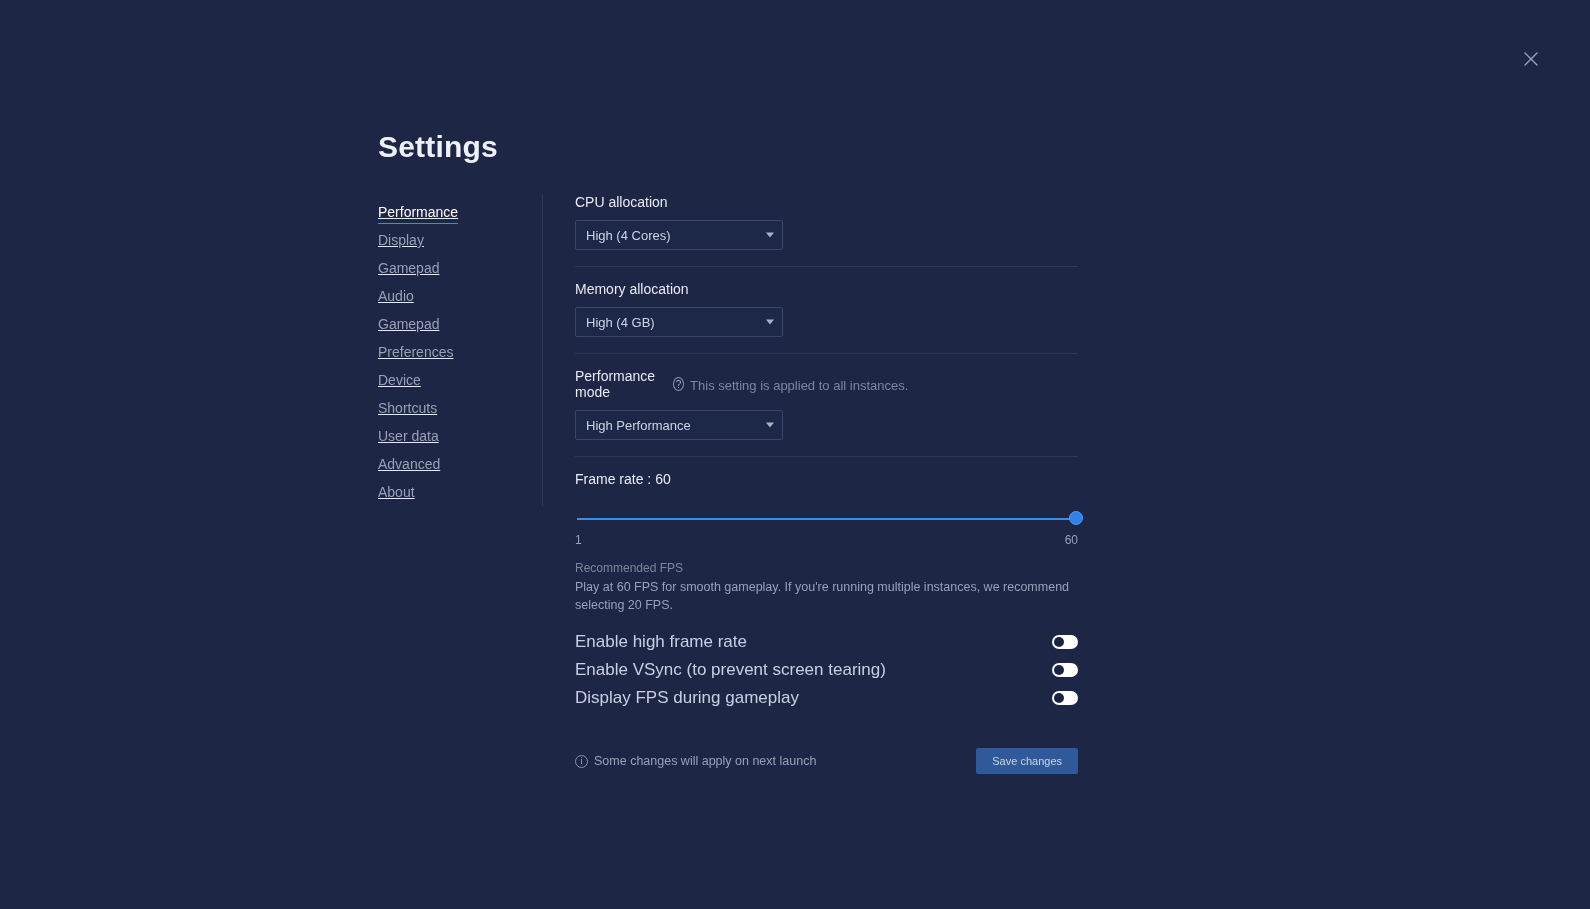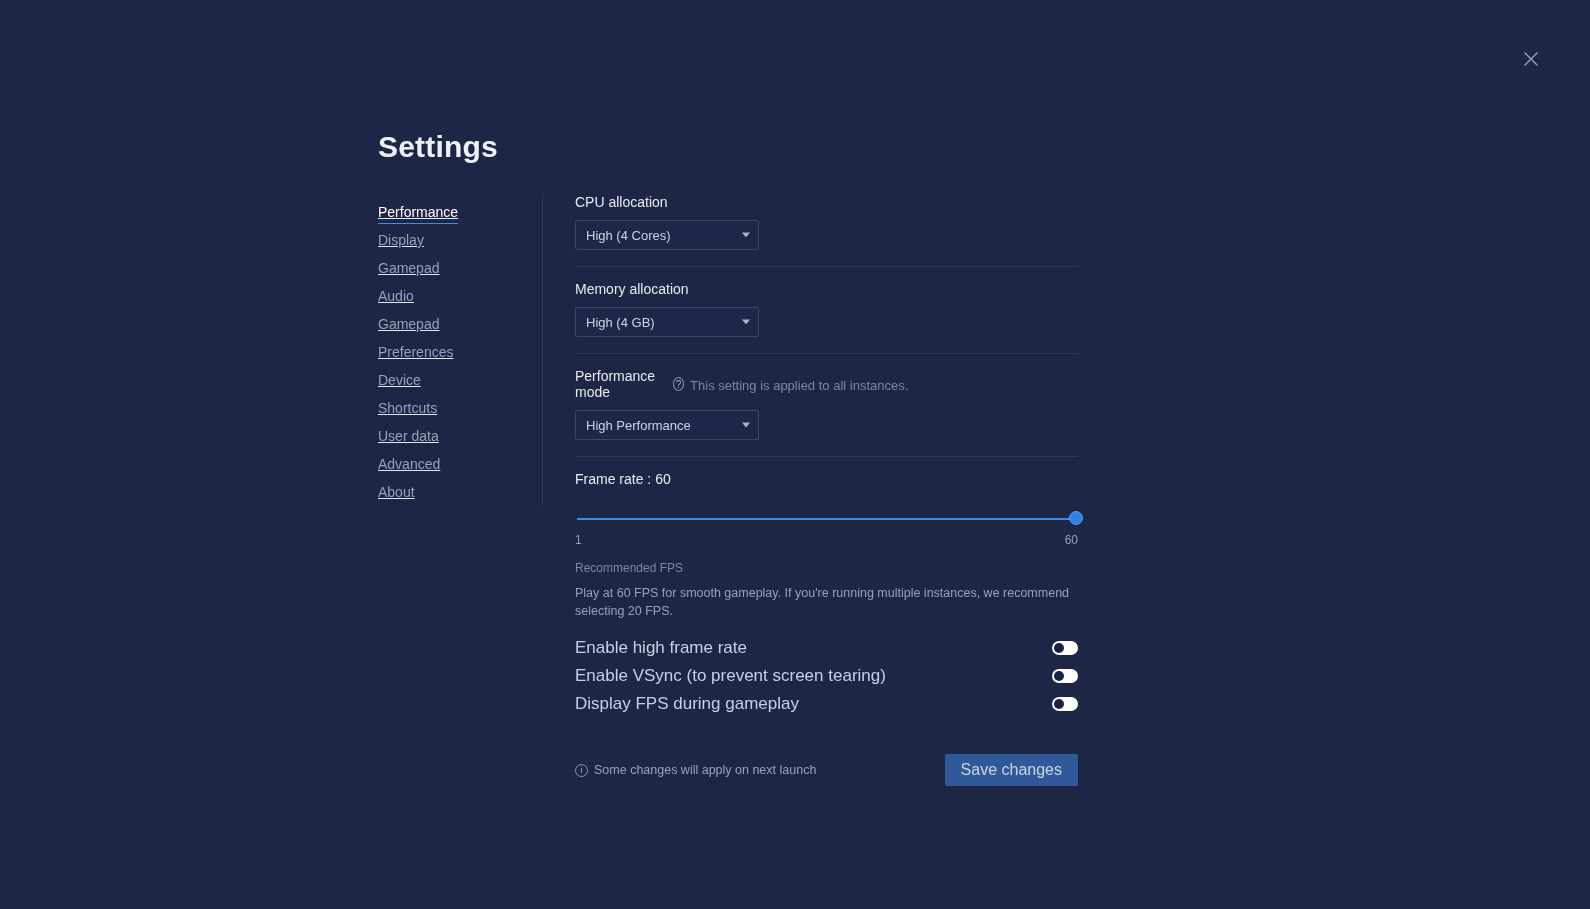"High (4 Cores)" .select { width: 184px -> 208px }
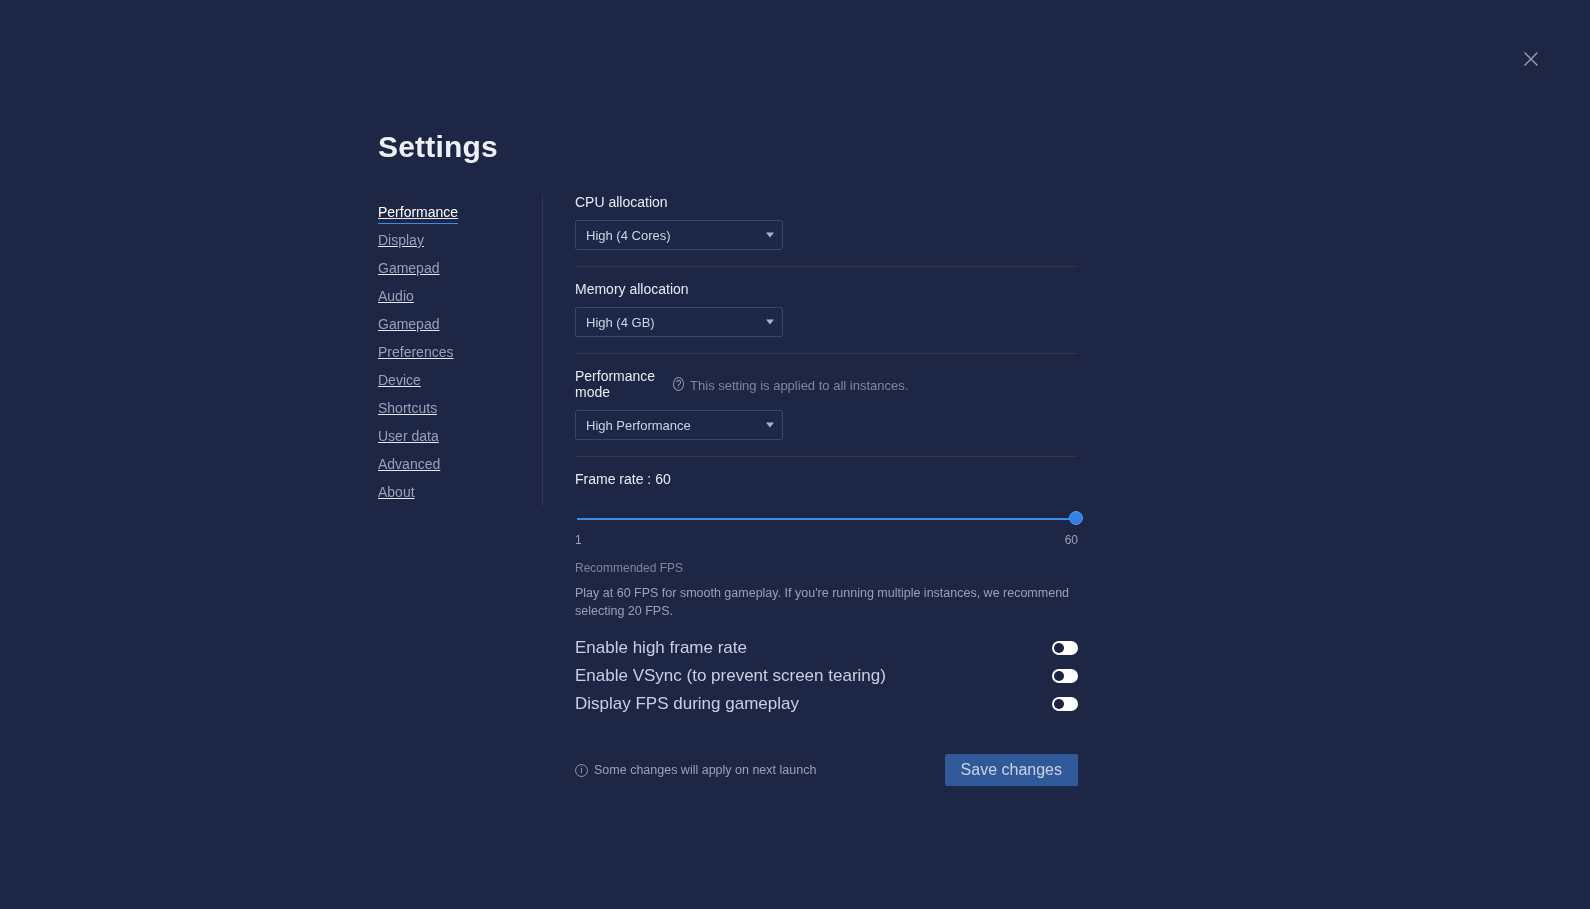"Recommended FPS" .rec-title { margin-bottom: 9px -> 3px }
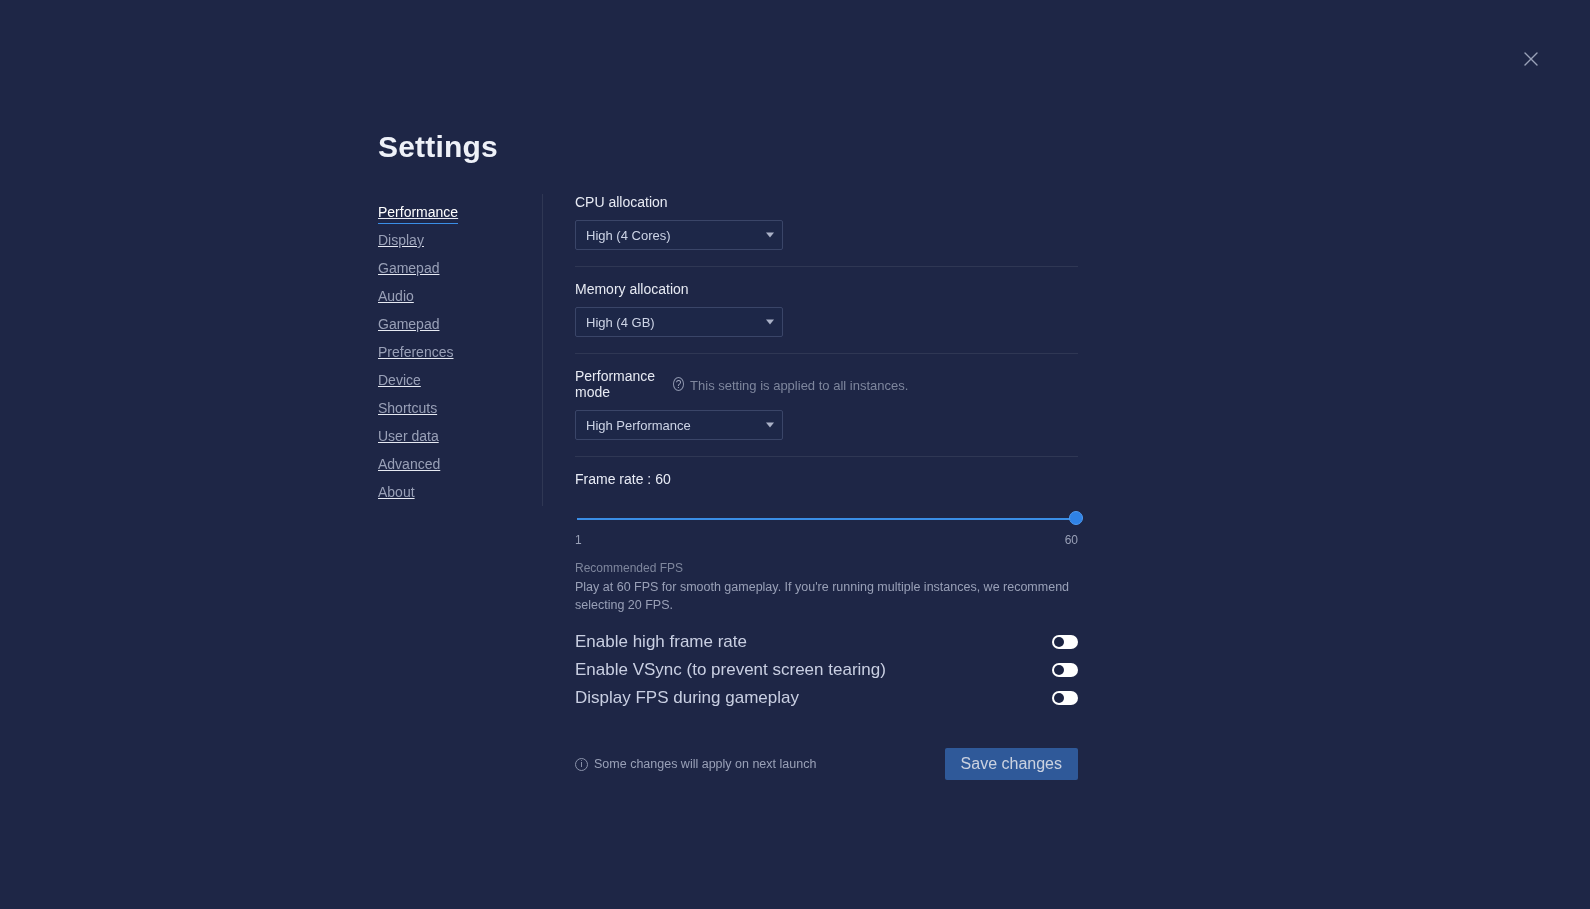"Save changes" .save-btn { font-size: 16px -> 11px }
